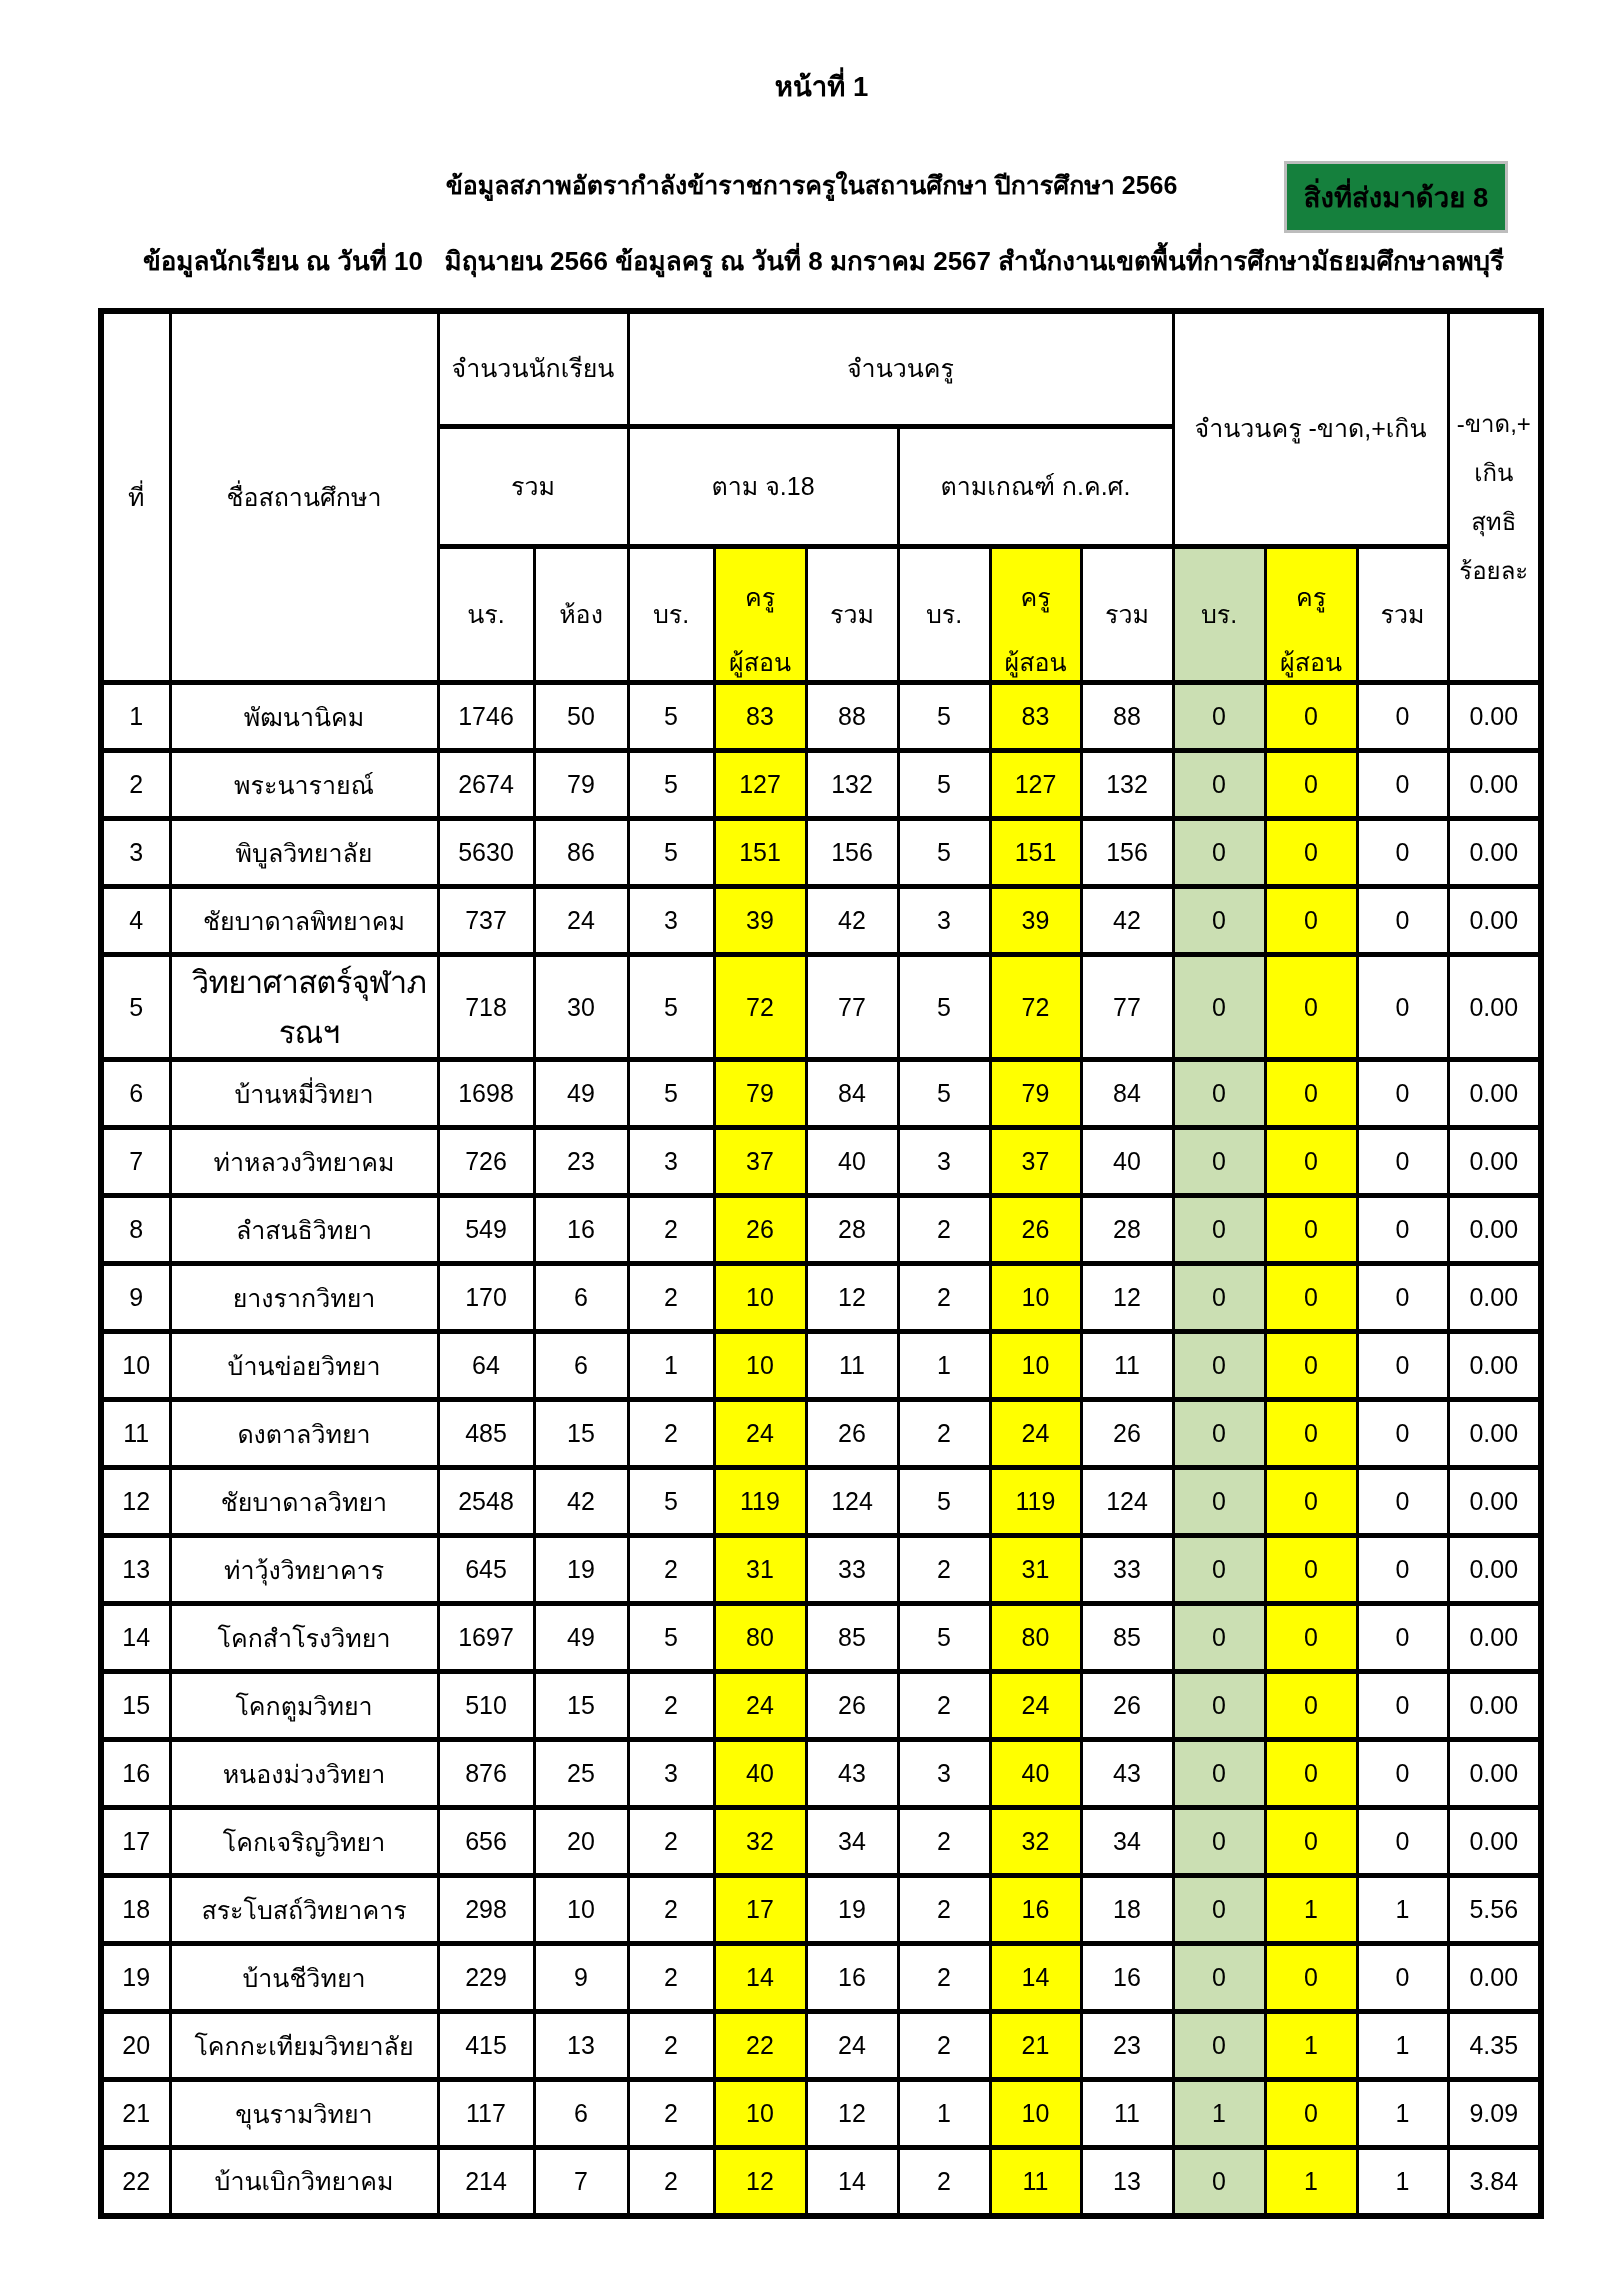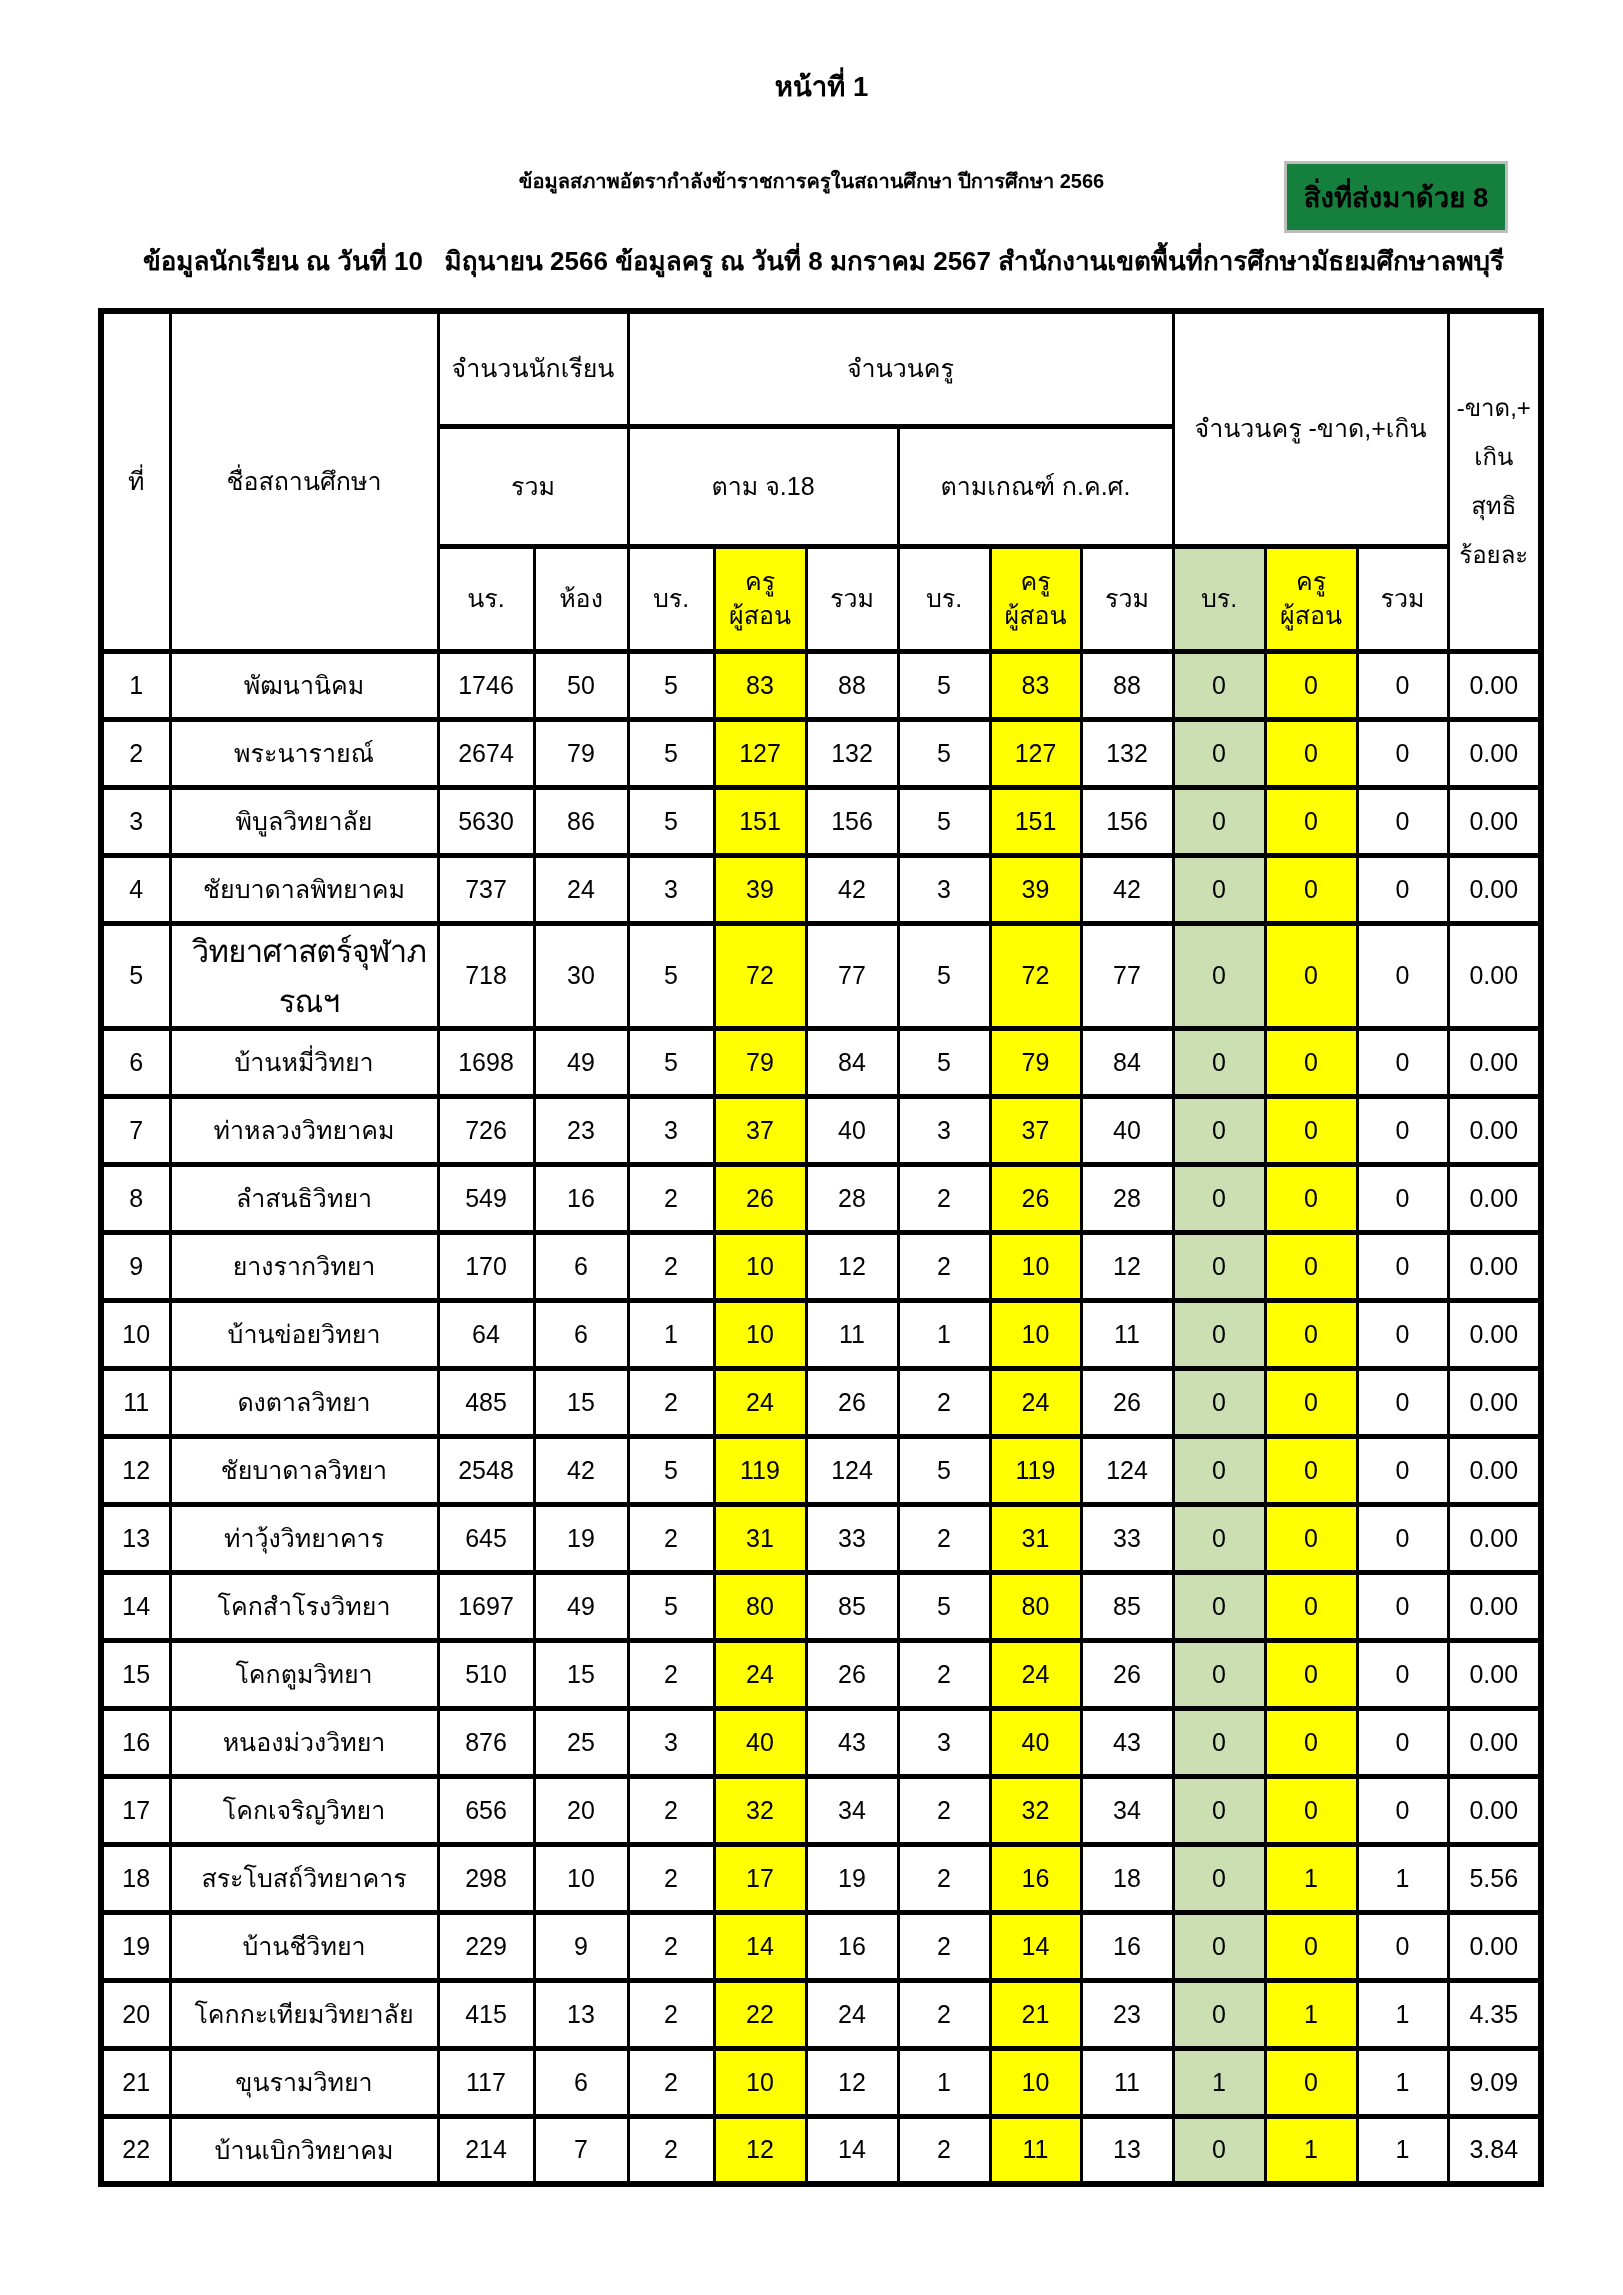"ข้อมูลสภาพอัตรากำลังข้าราชการครูในสถานศึ" .doc-title { font-size: 20px -> 25px }
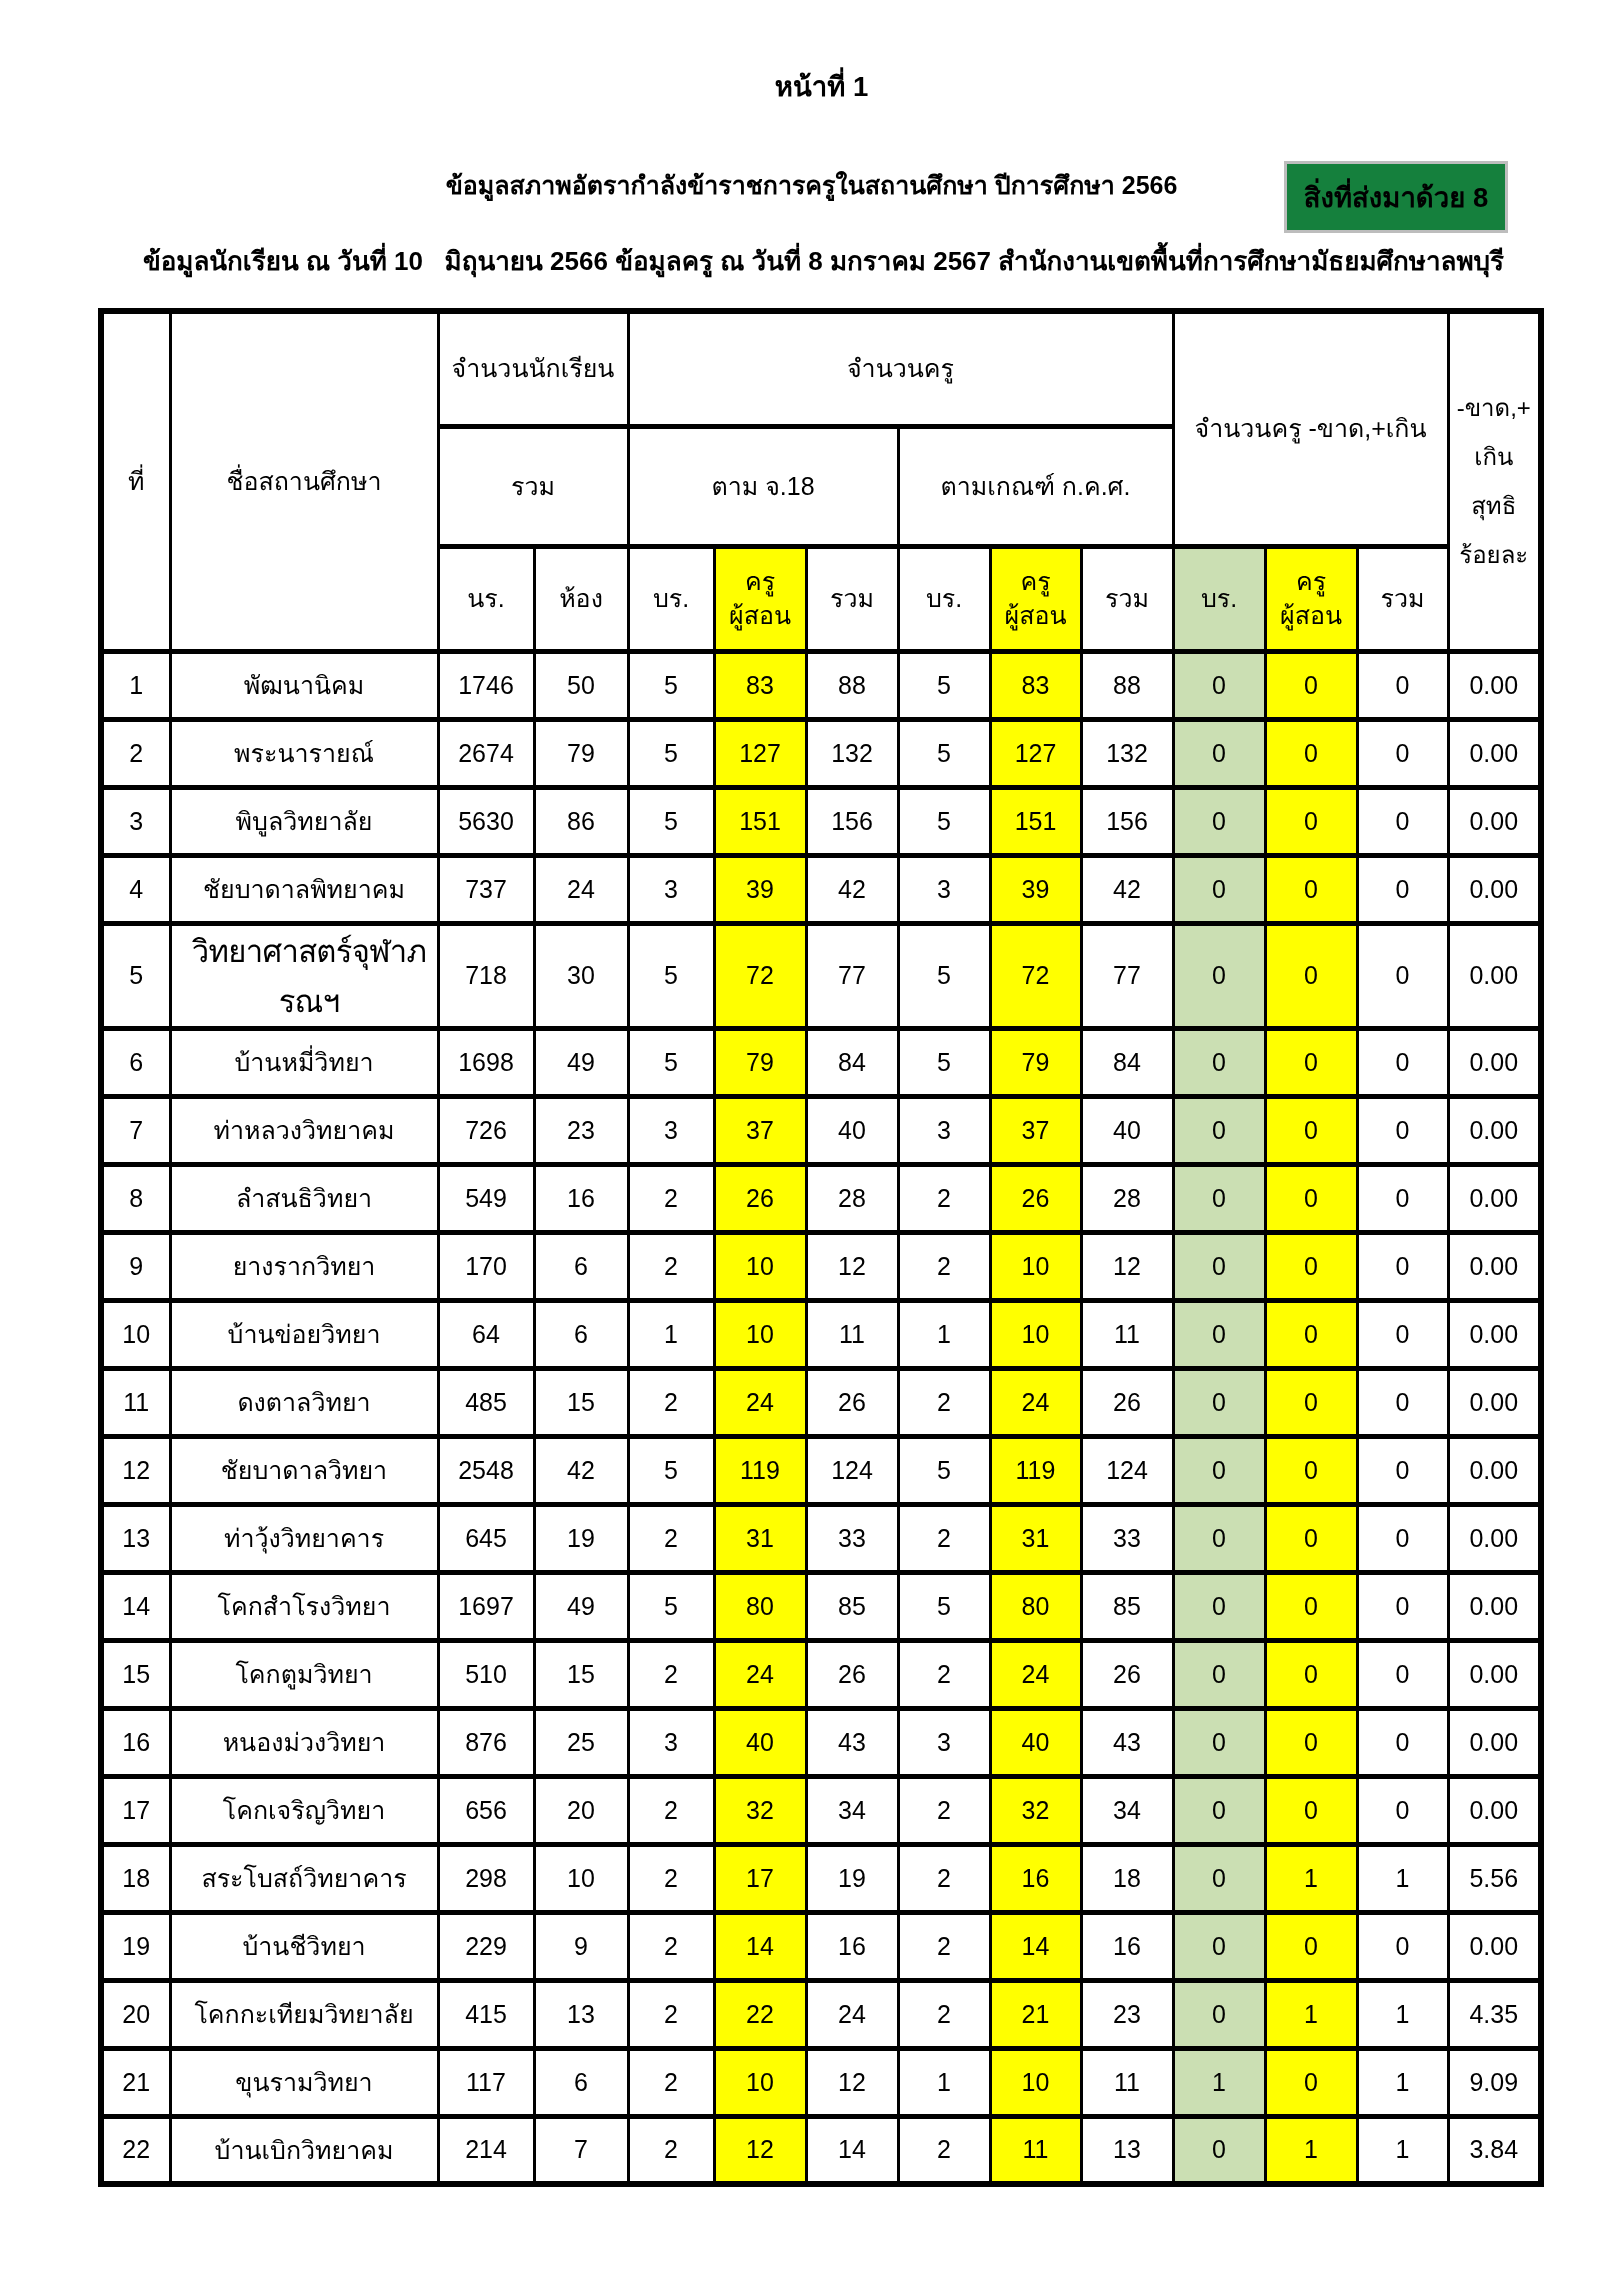"ครู" .two-line div { margin-top: none -> 32px }
